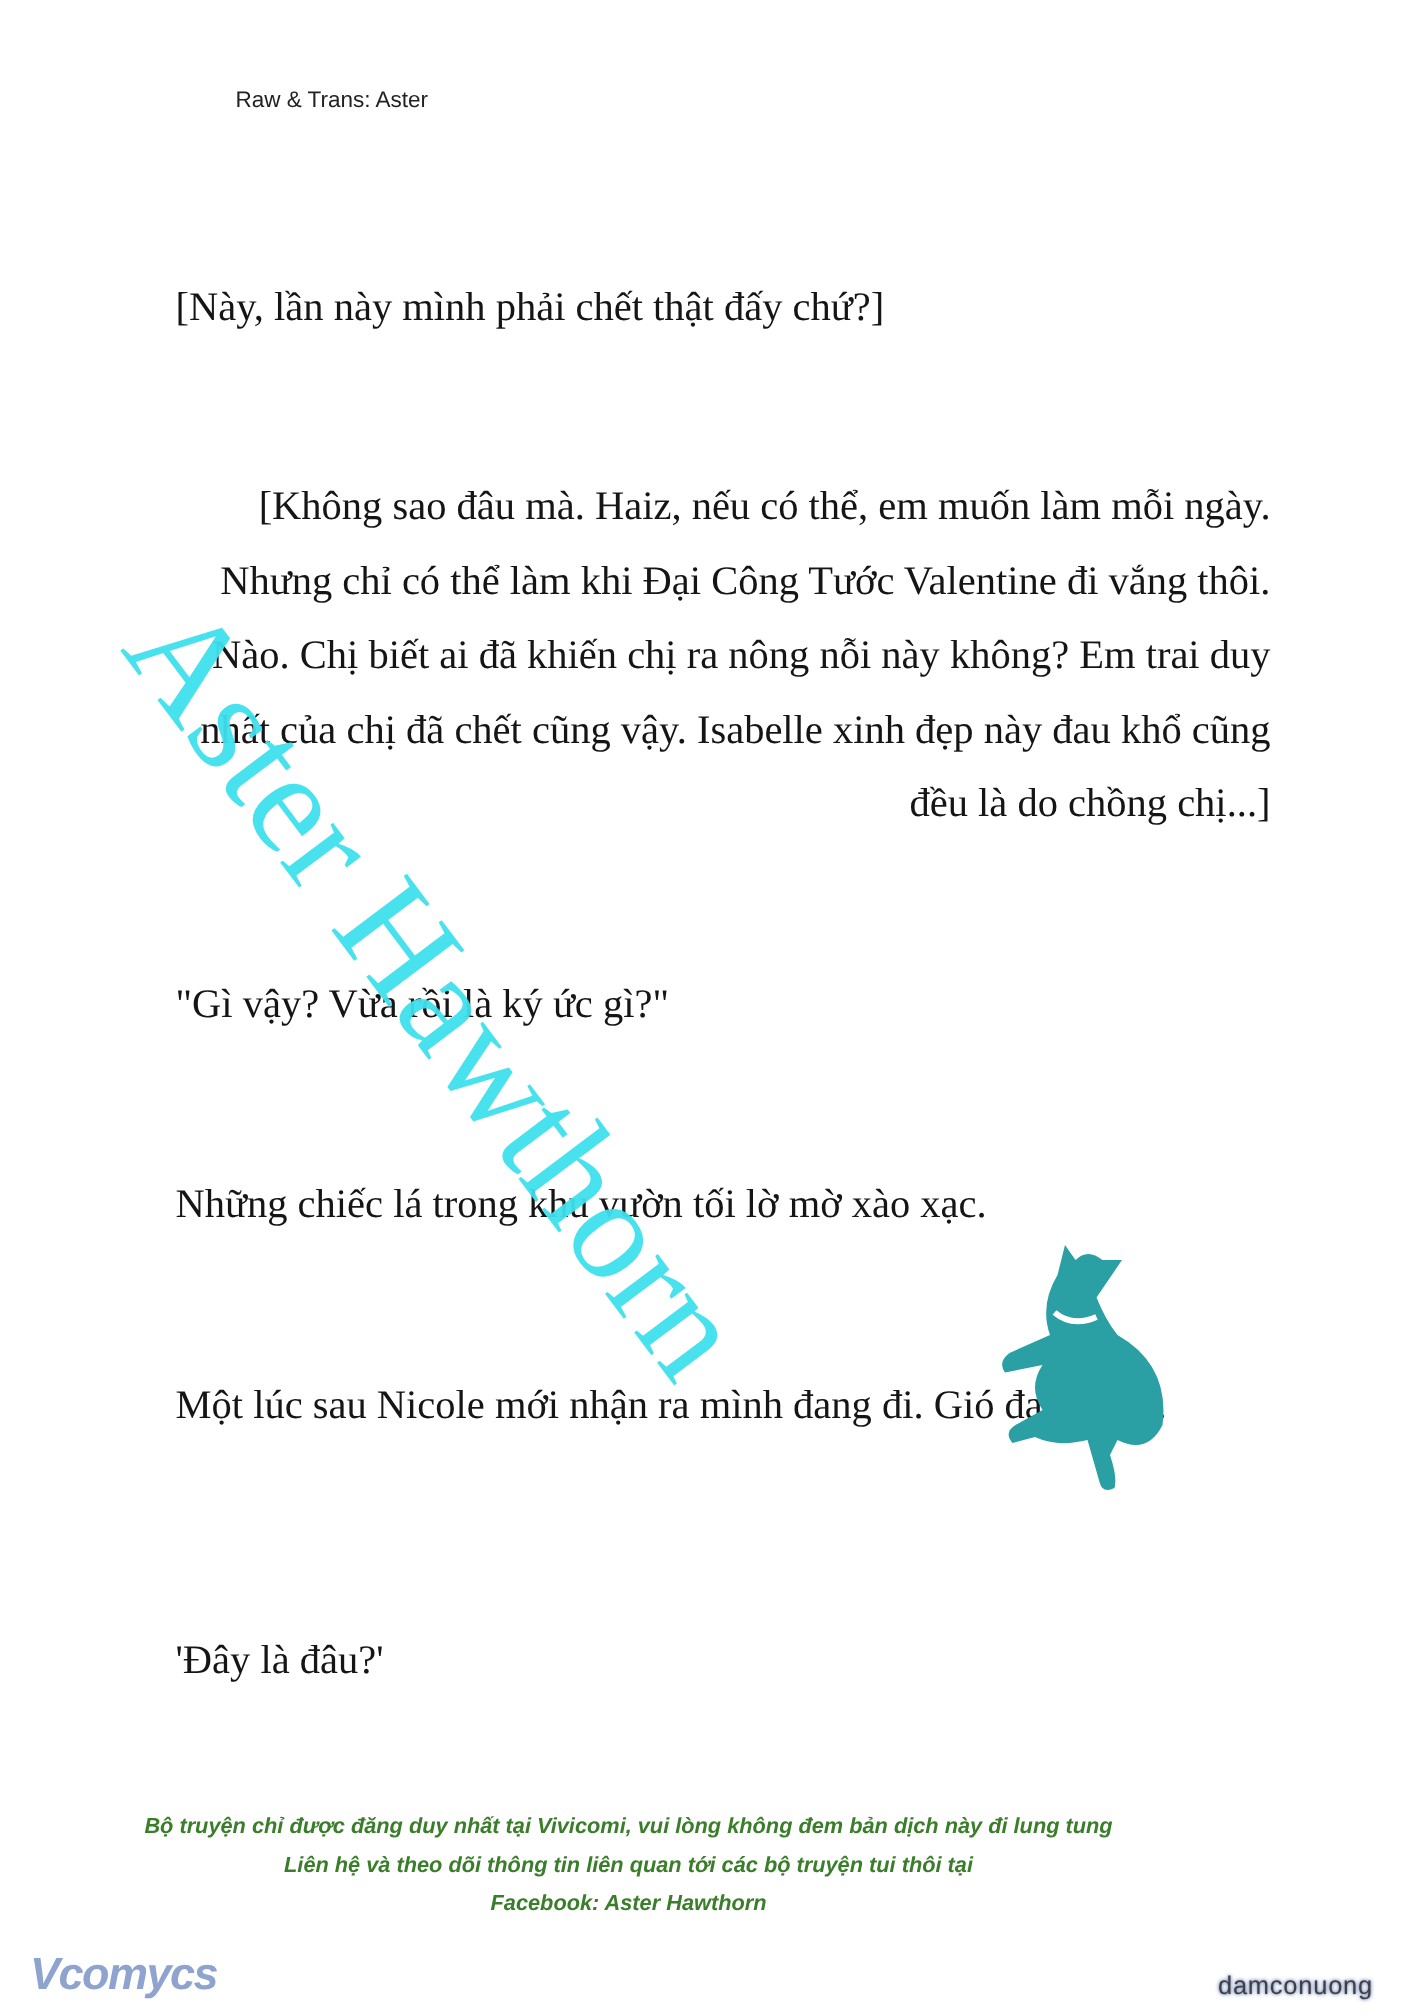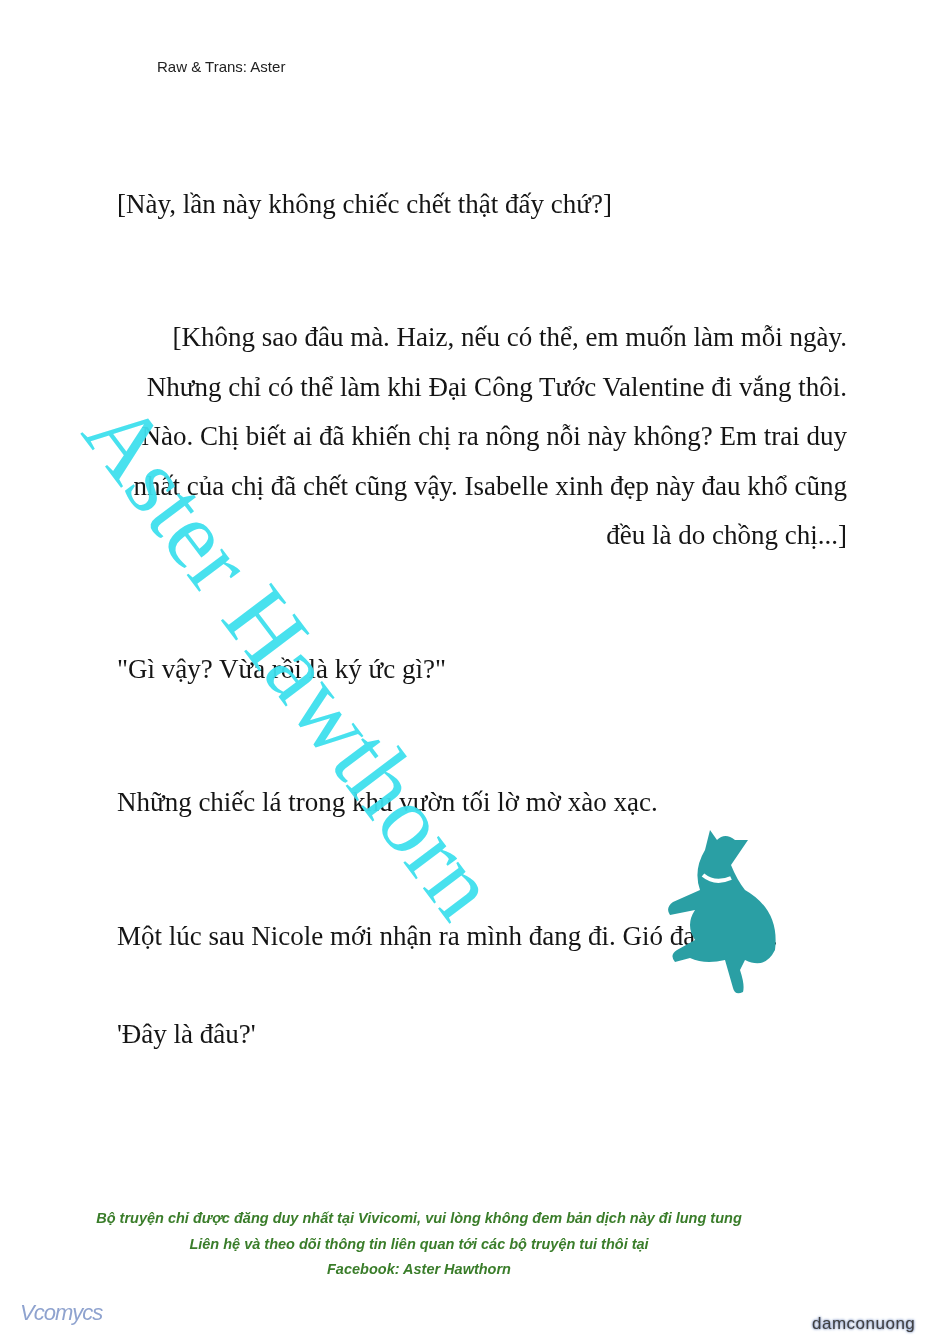"[Này, lần này không chiếc" div.para { text: không chiếc -> mình phải }
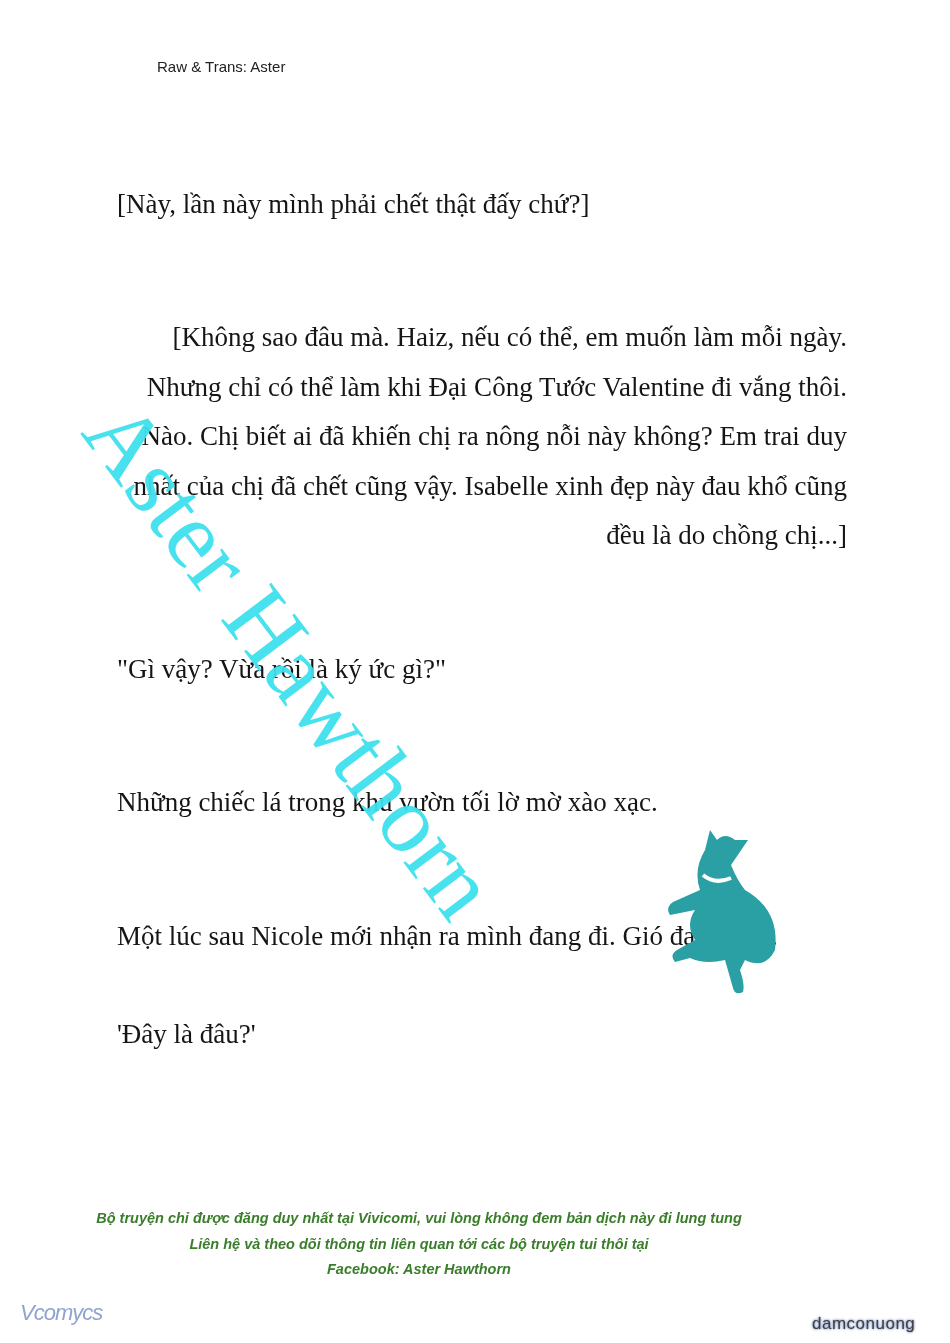"'Đây là đâu?'" div.para { top: 1010px -> 1082px }
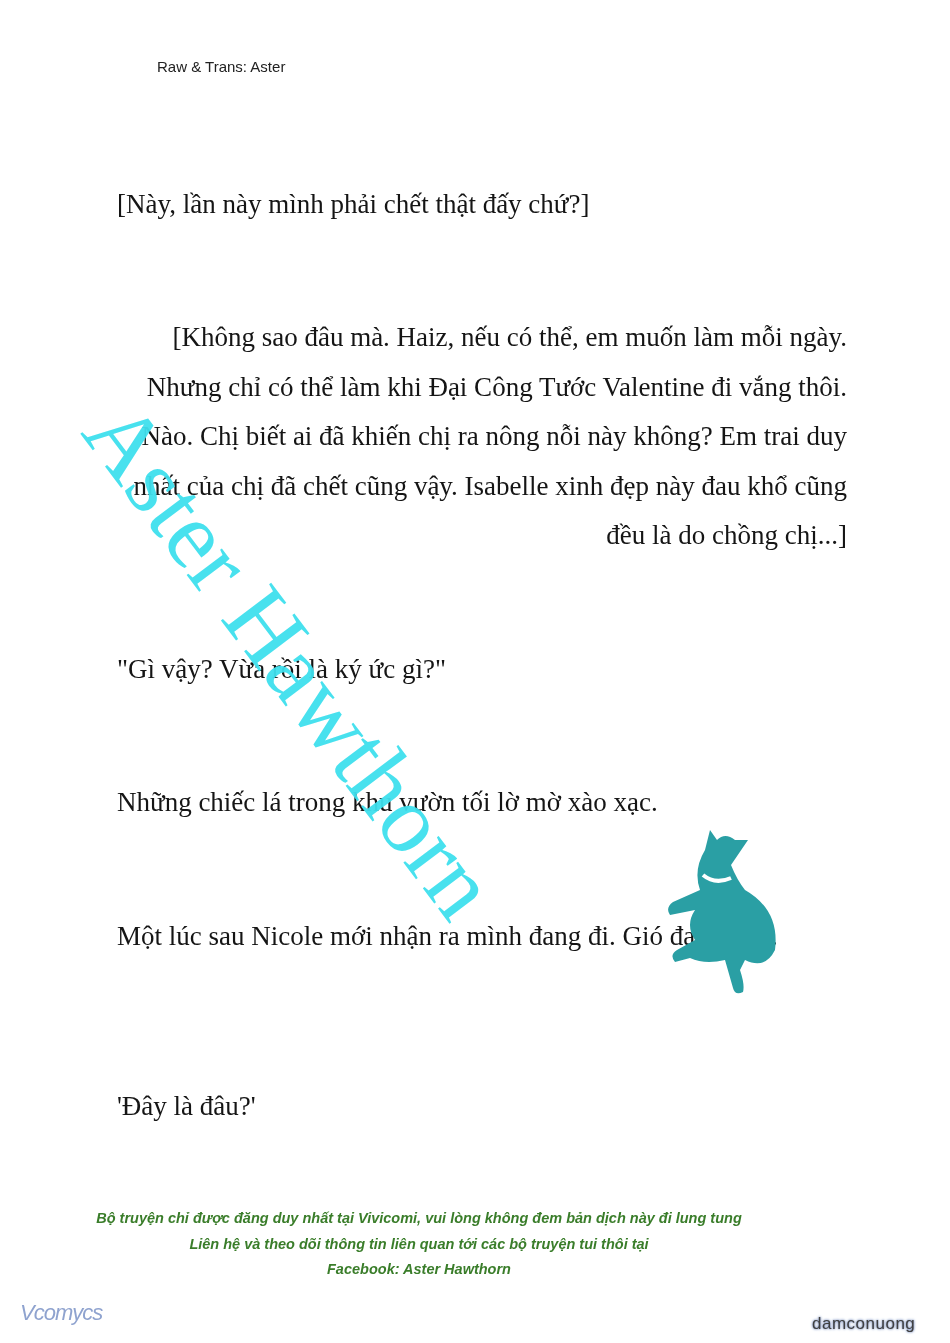"Vcomycs" .logo-left { font-size: 22px -> 30px; font-weight: normal -> bold }
